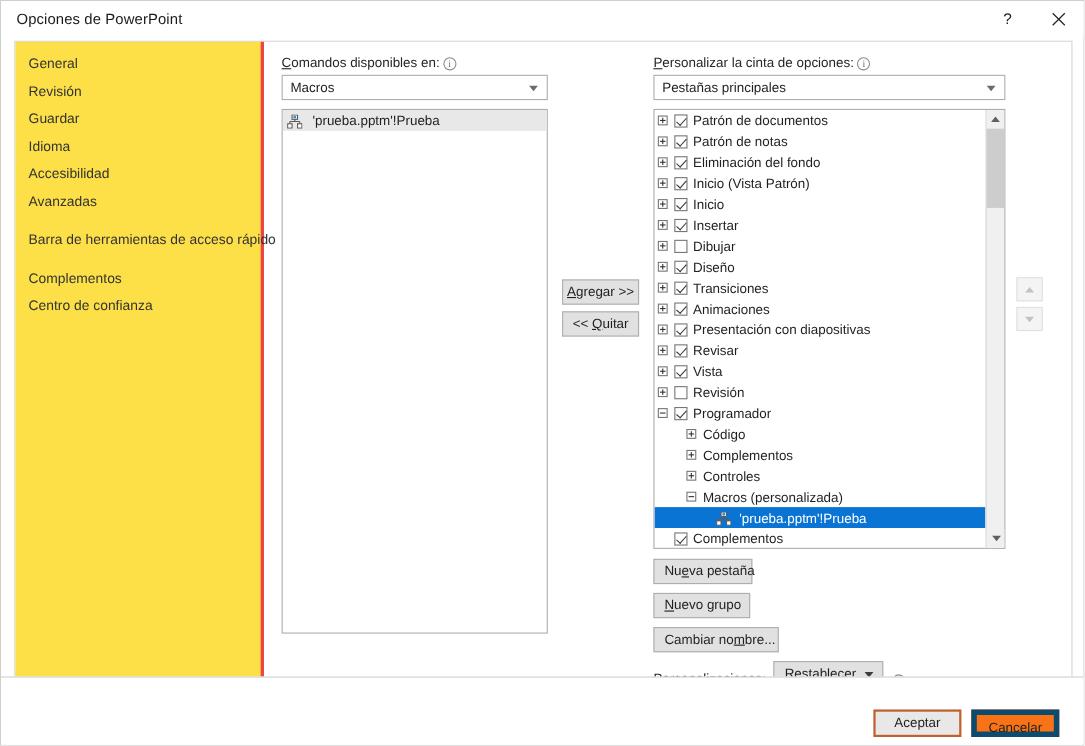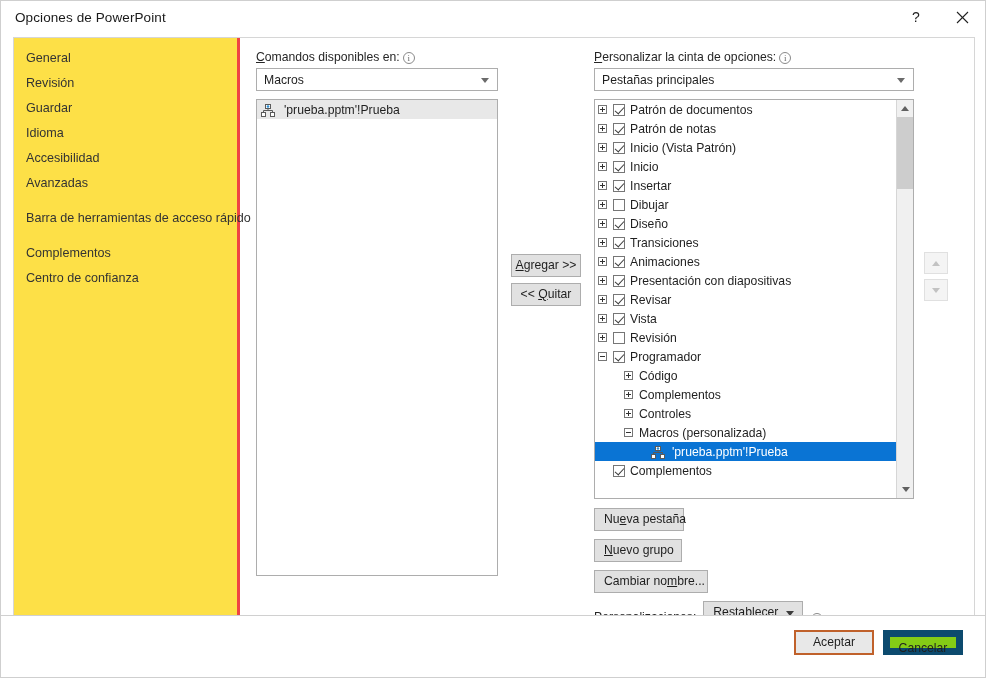"Eliminación del fondo" div.trow { html: none -> <div> <span> <span></span> </span> <span> <span></span> </span> <span>Eliminación del fondo</span> </div> }
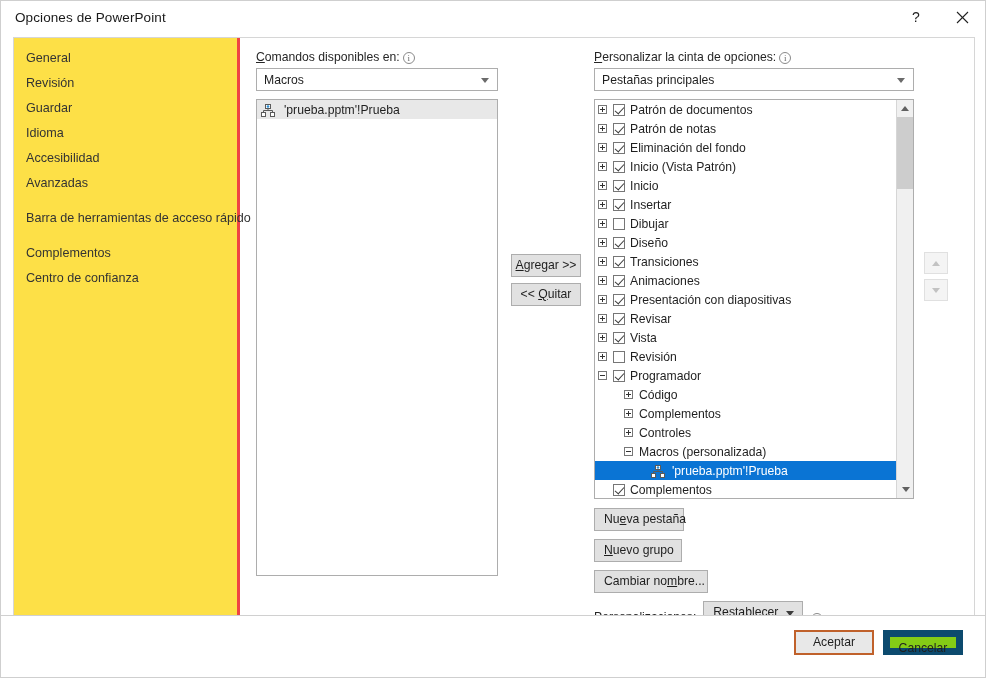"Aceptar" .footer-btns { top: 14px -> 29px }
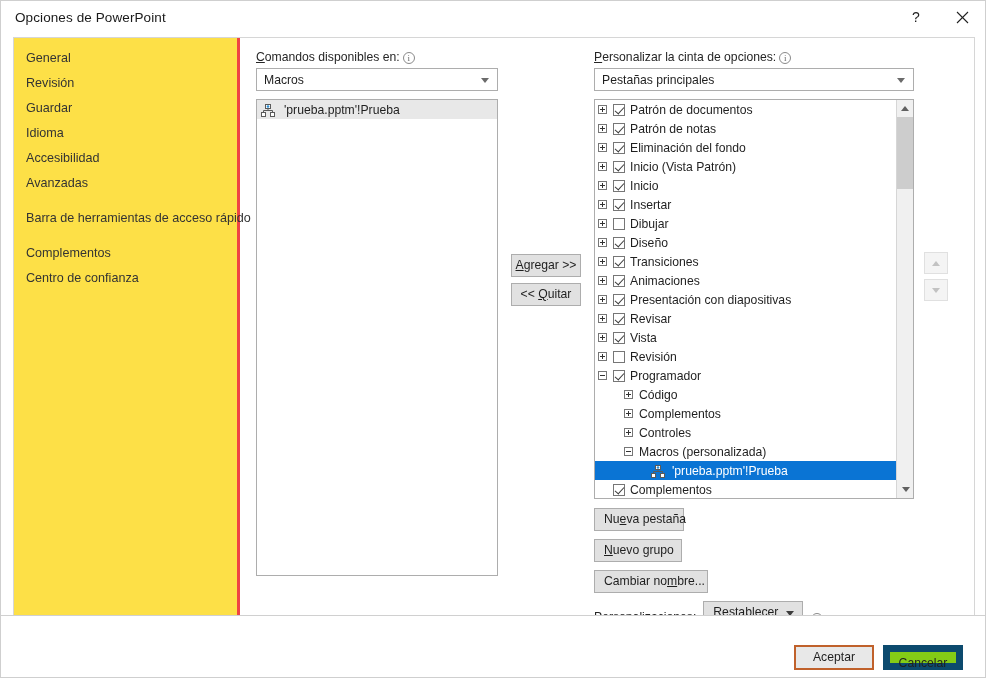"Cancelar" .foot-btn { background: #84cc16 -> #f97316; border: 7px solid #0c4a6e -> 5px solid #0c4a6e }
